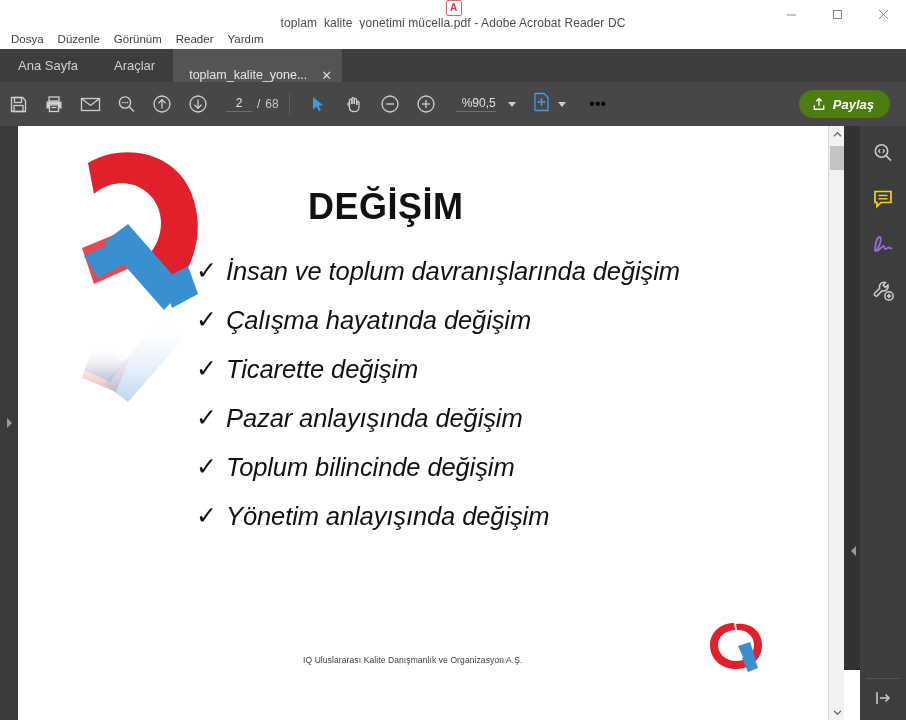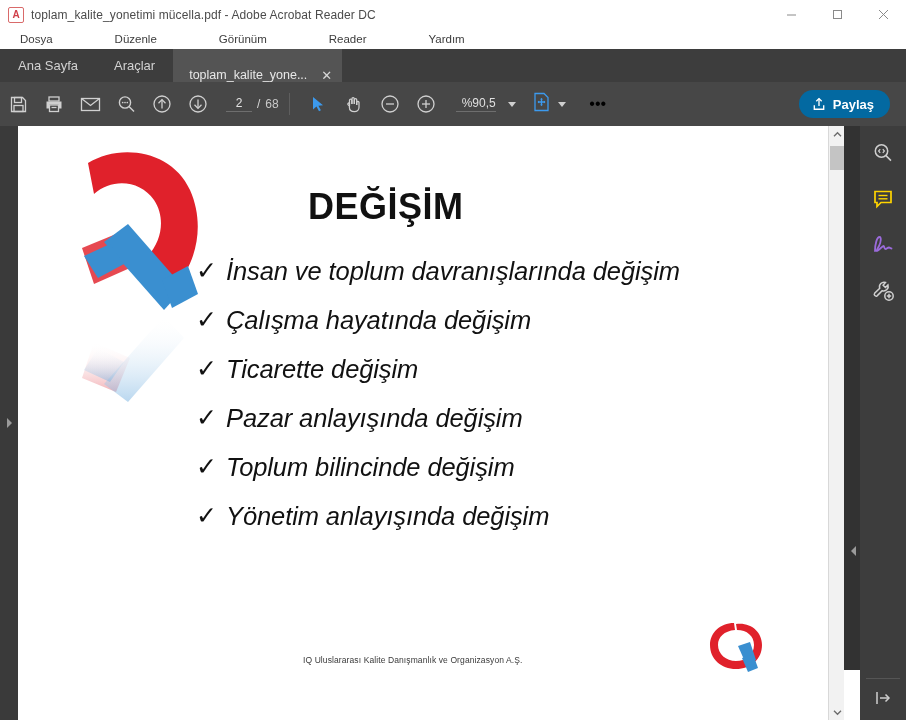"toplam_kalite_yonetimi mücella.pdf -" .titlebar { flex-direction: none -> column }
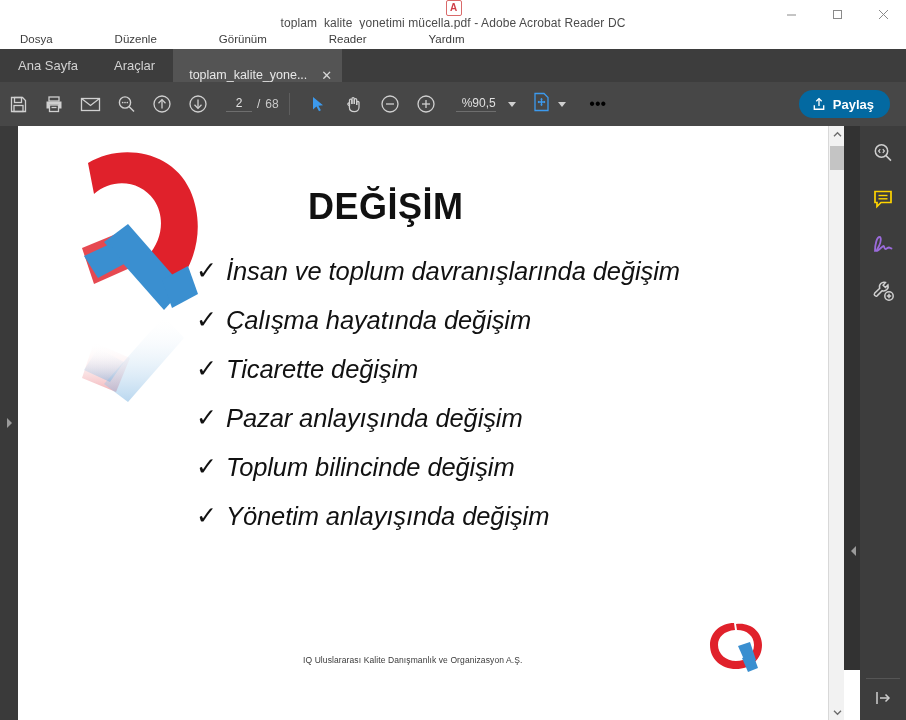"Dosya" .menubar { gap: 48px -> none; padding-left: 13px -> 4px }
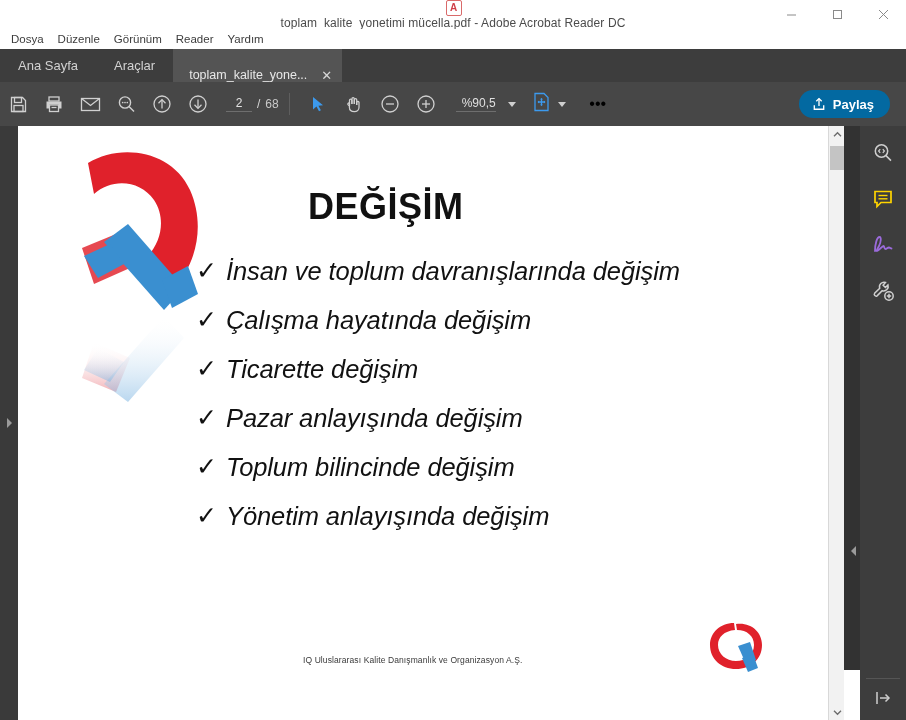"Paylaş" .share-btn { background: #0369a1 -> #4d7c0f; font-style: none -> italic }
